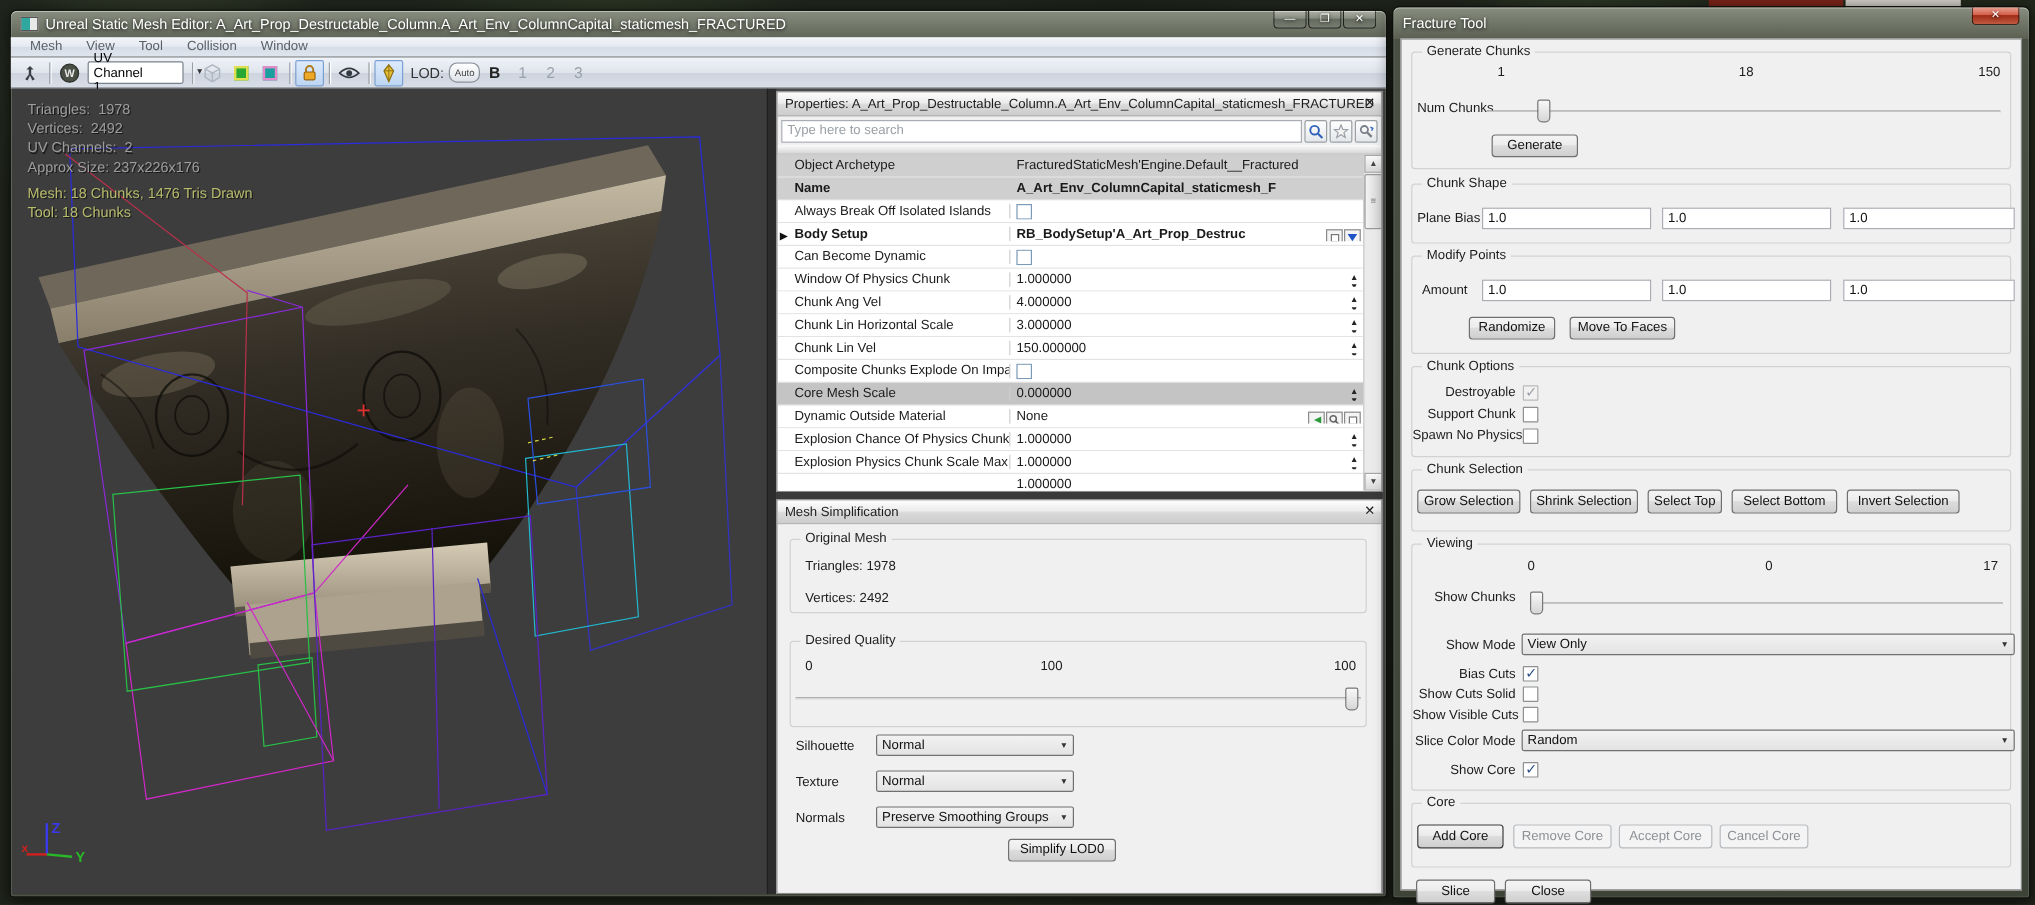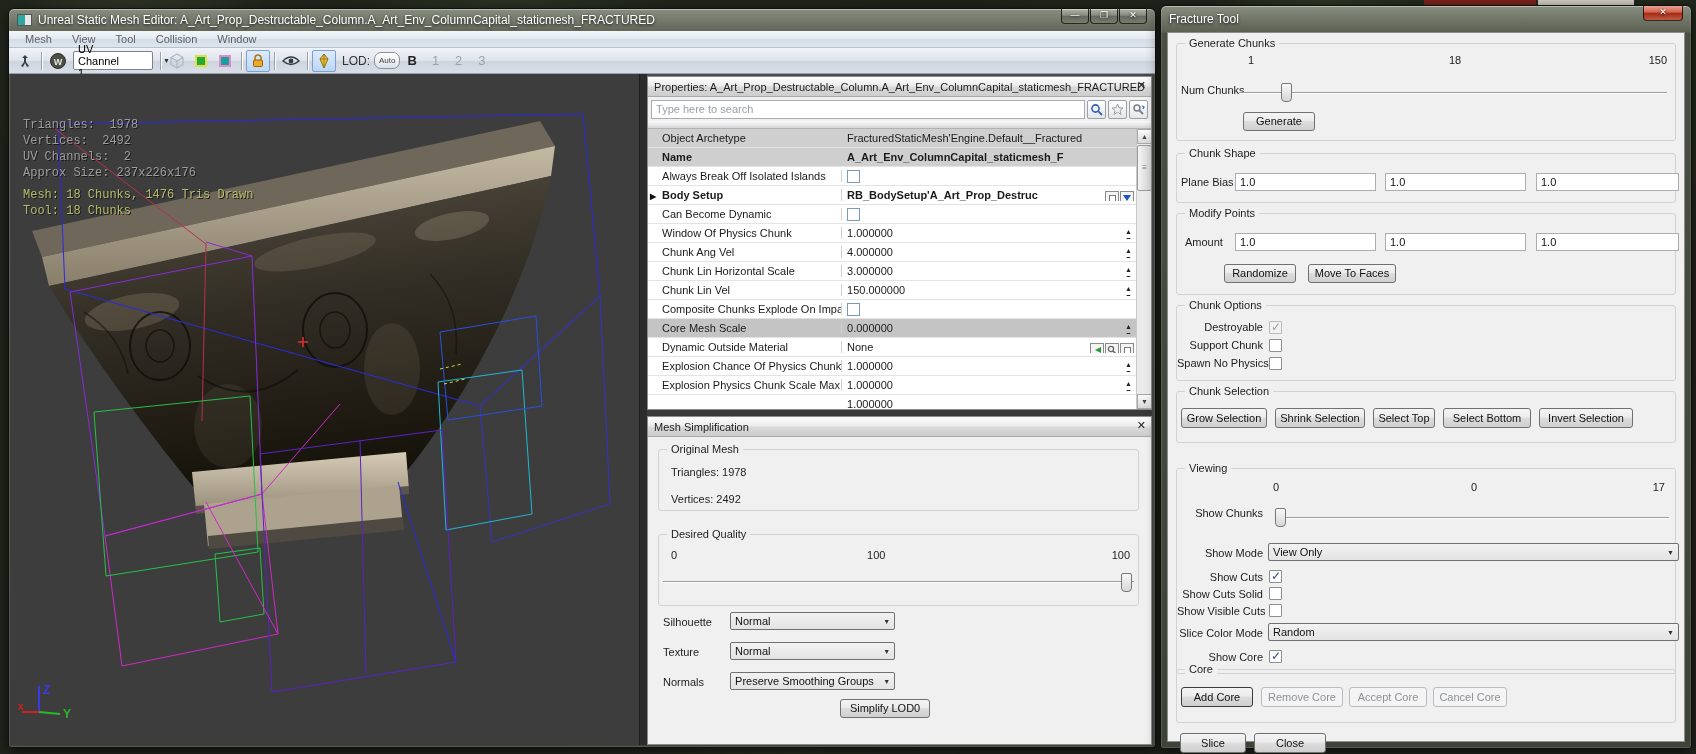"Triangles: 1978 Vertices: 2492 UV" .vp-stats { font-family: Liberation Mono, monospace -> Liberation Sans, sans-serif; margin-top: 34px -> none }
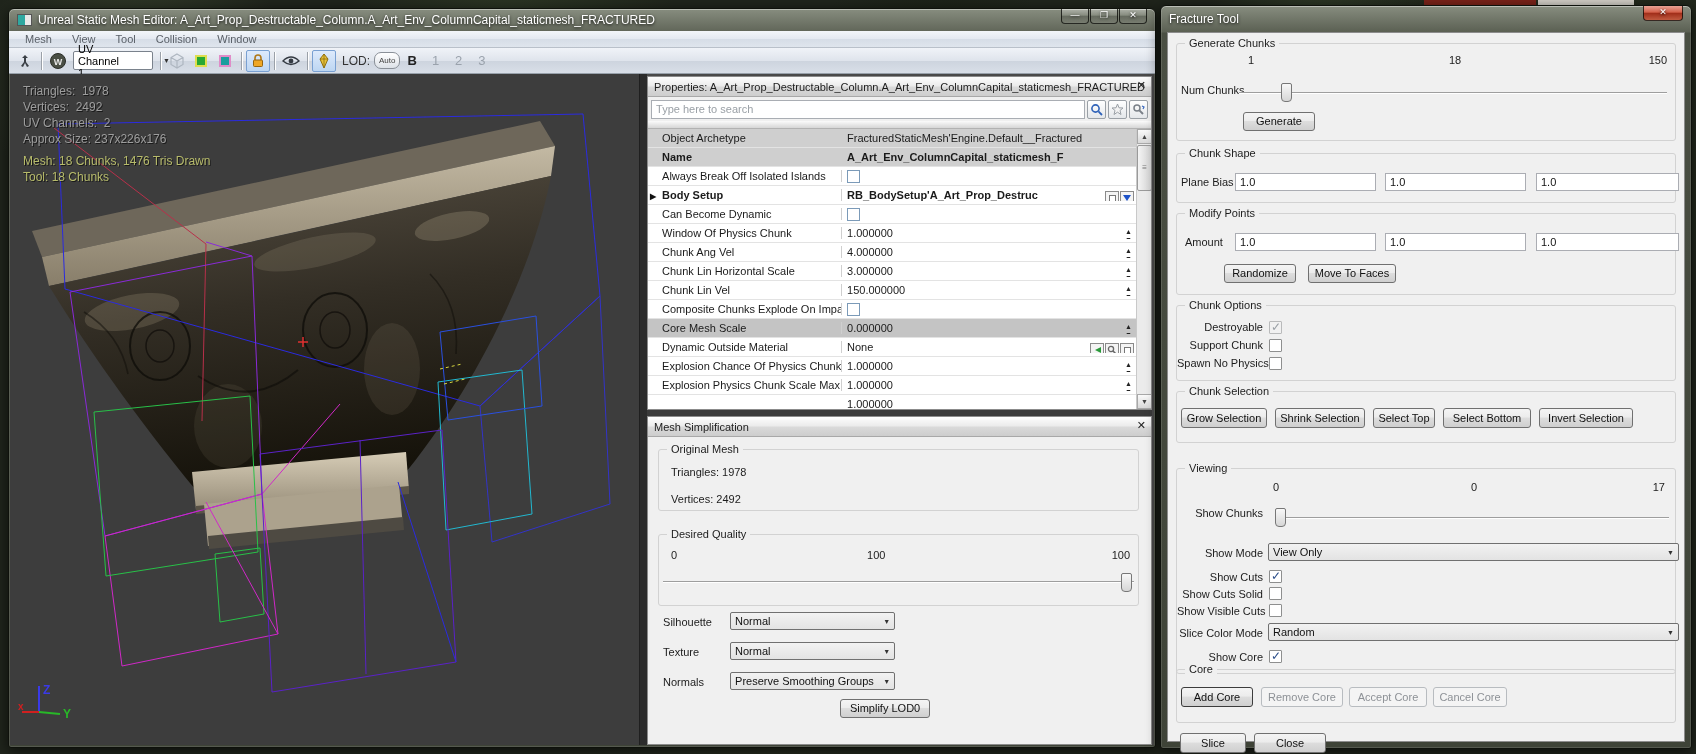"Viewing" div.groupbox { margin-top: 15px -> none }
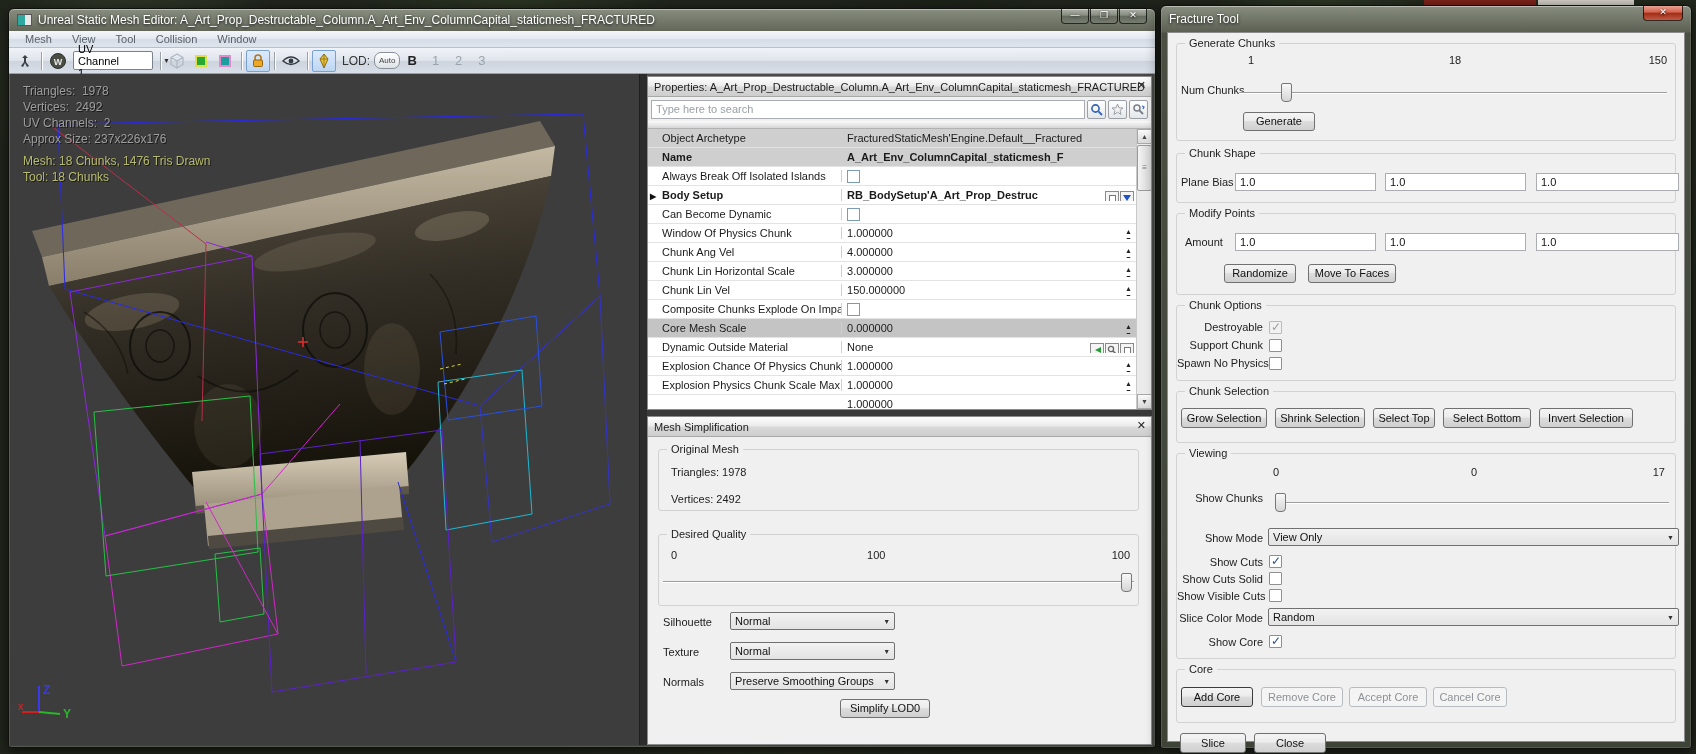"Show Cuts" span.rlabel { text: Show -> Bias }
